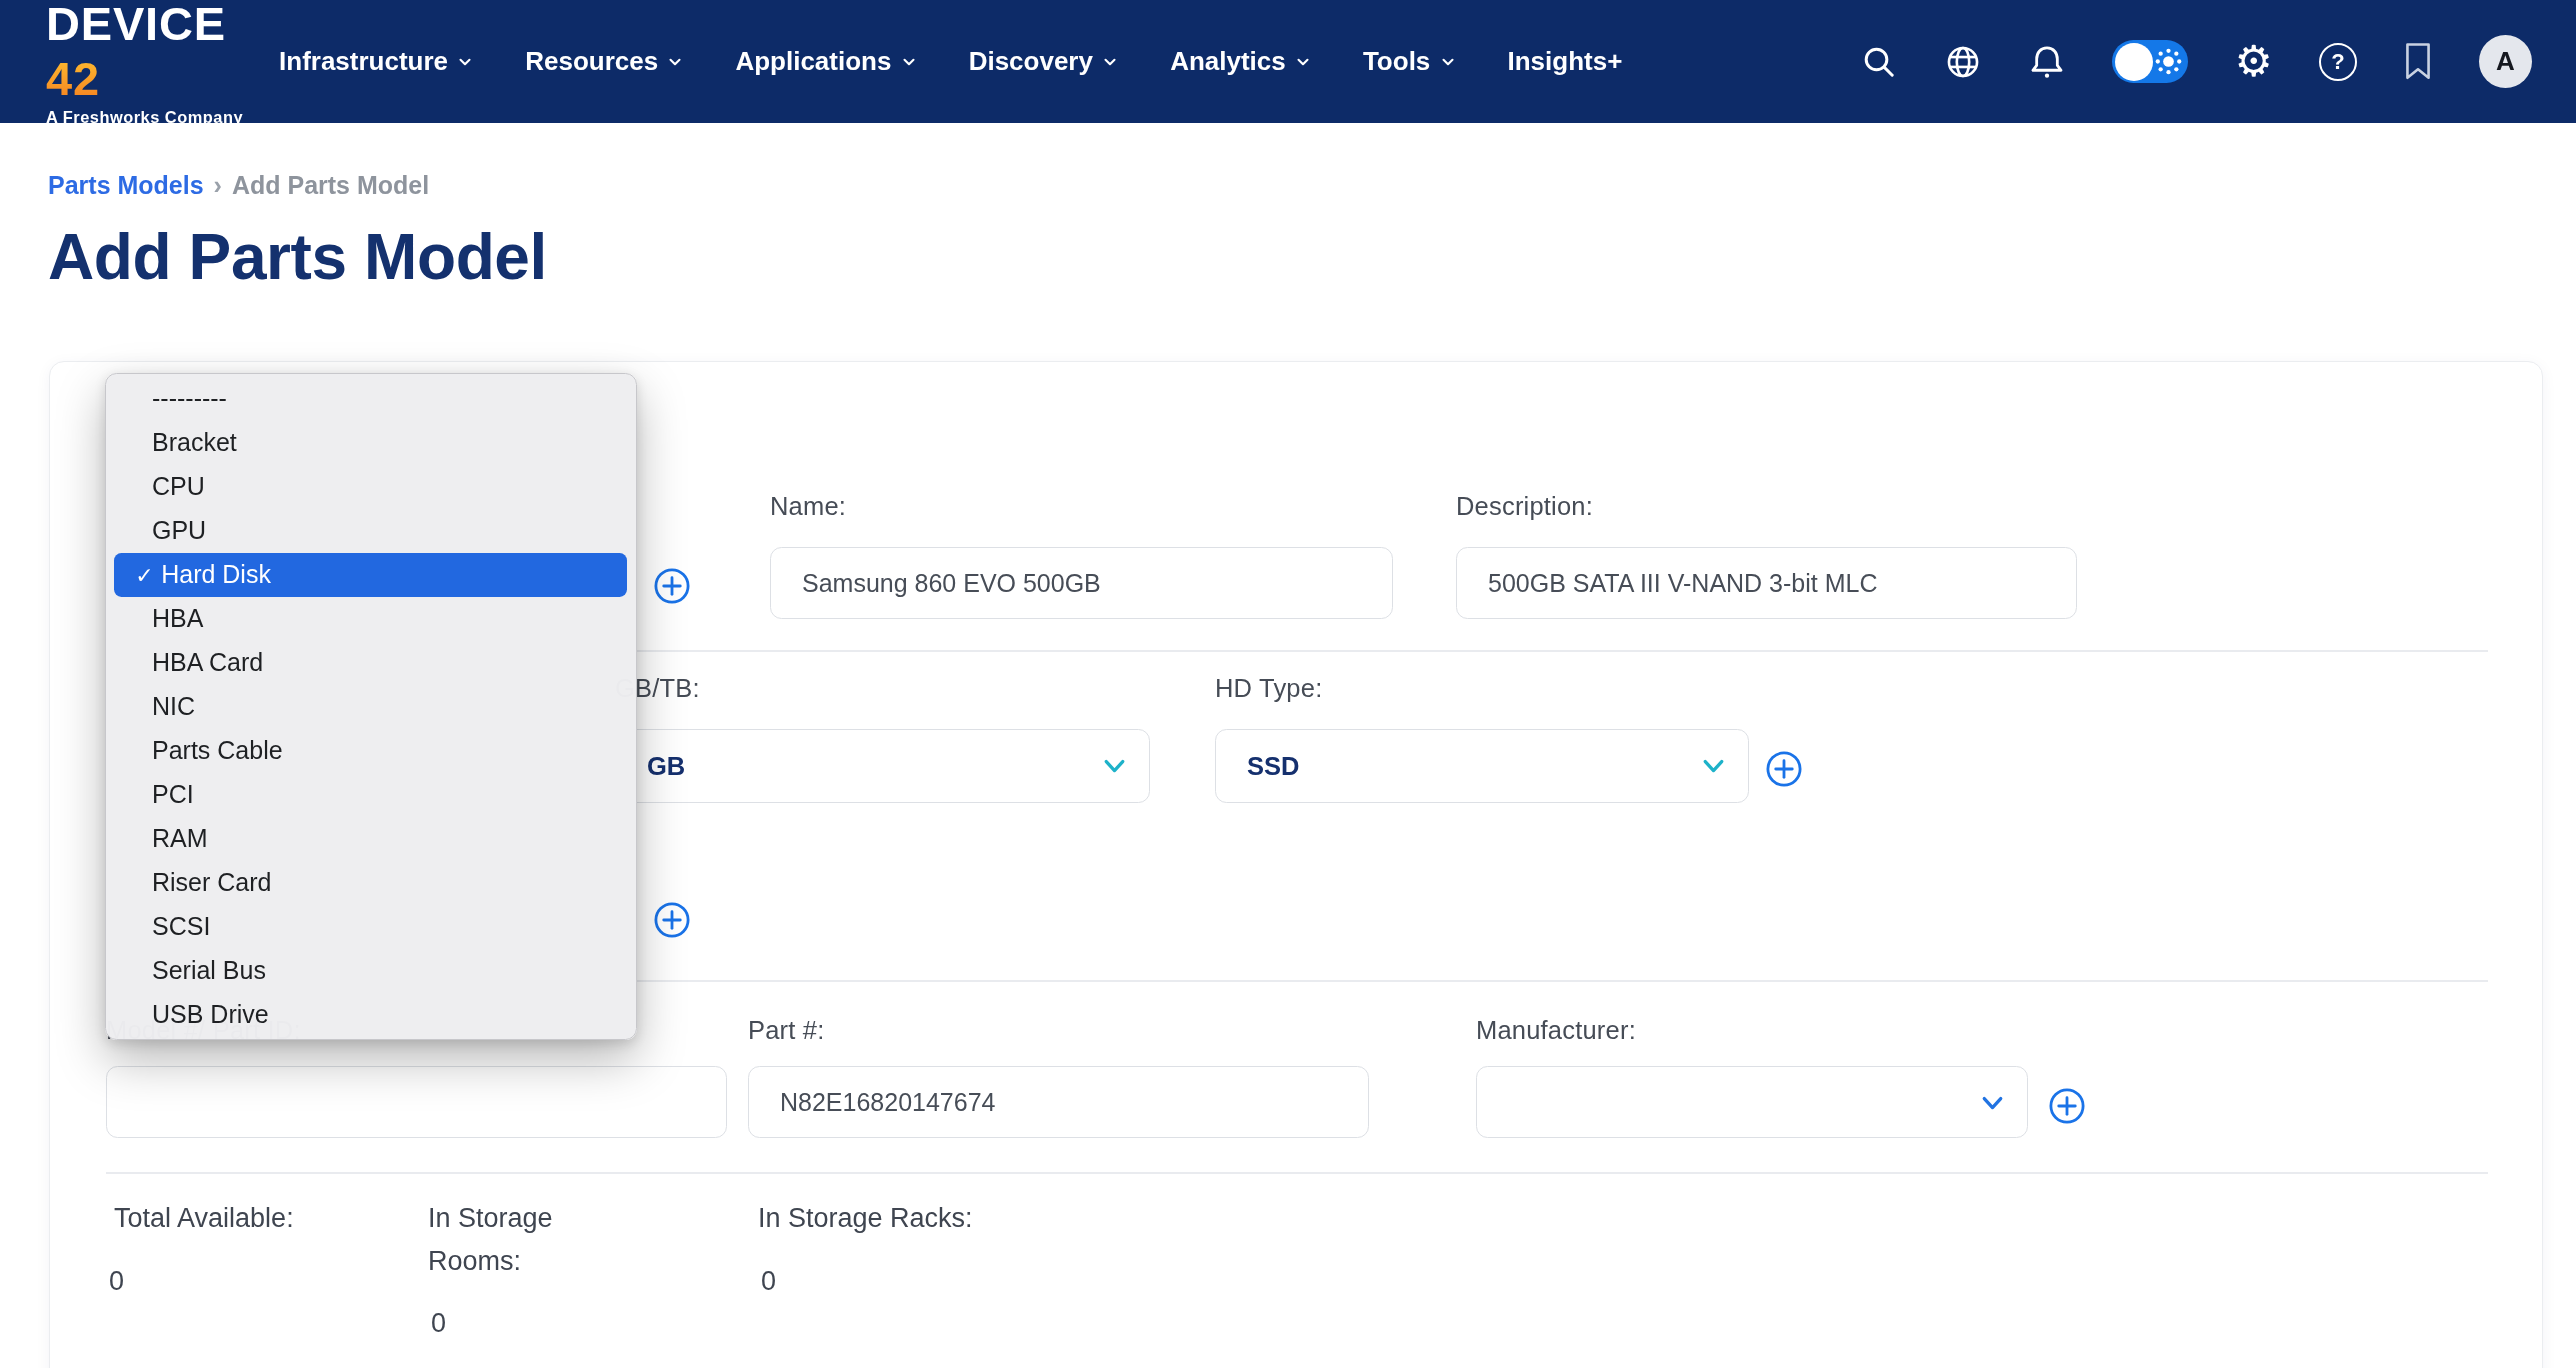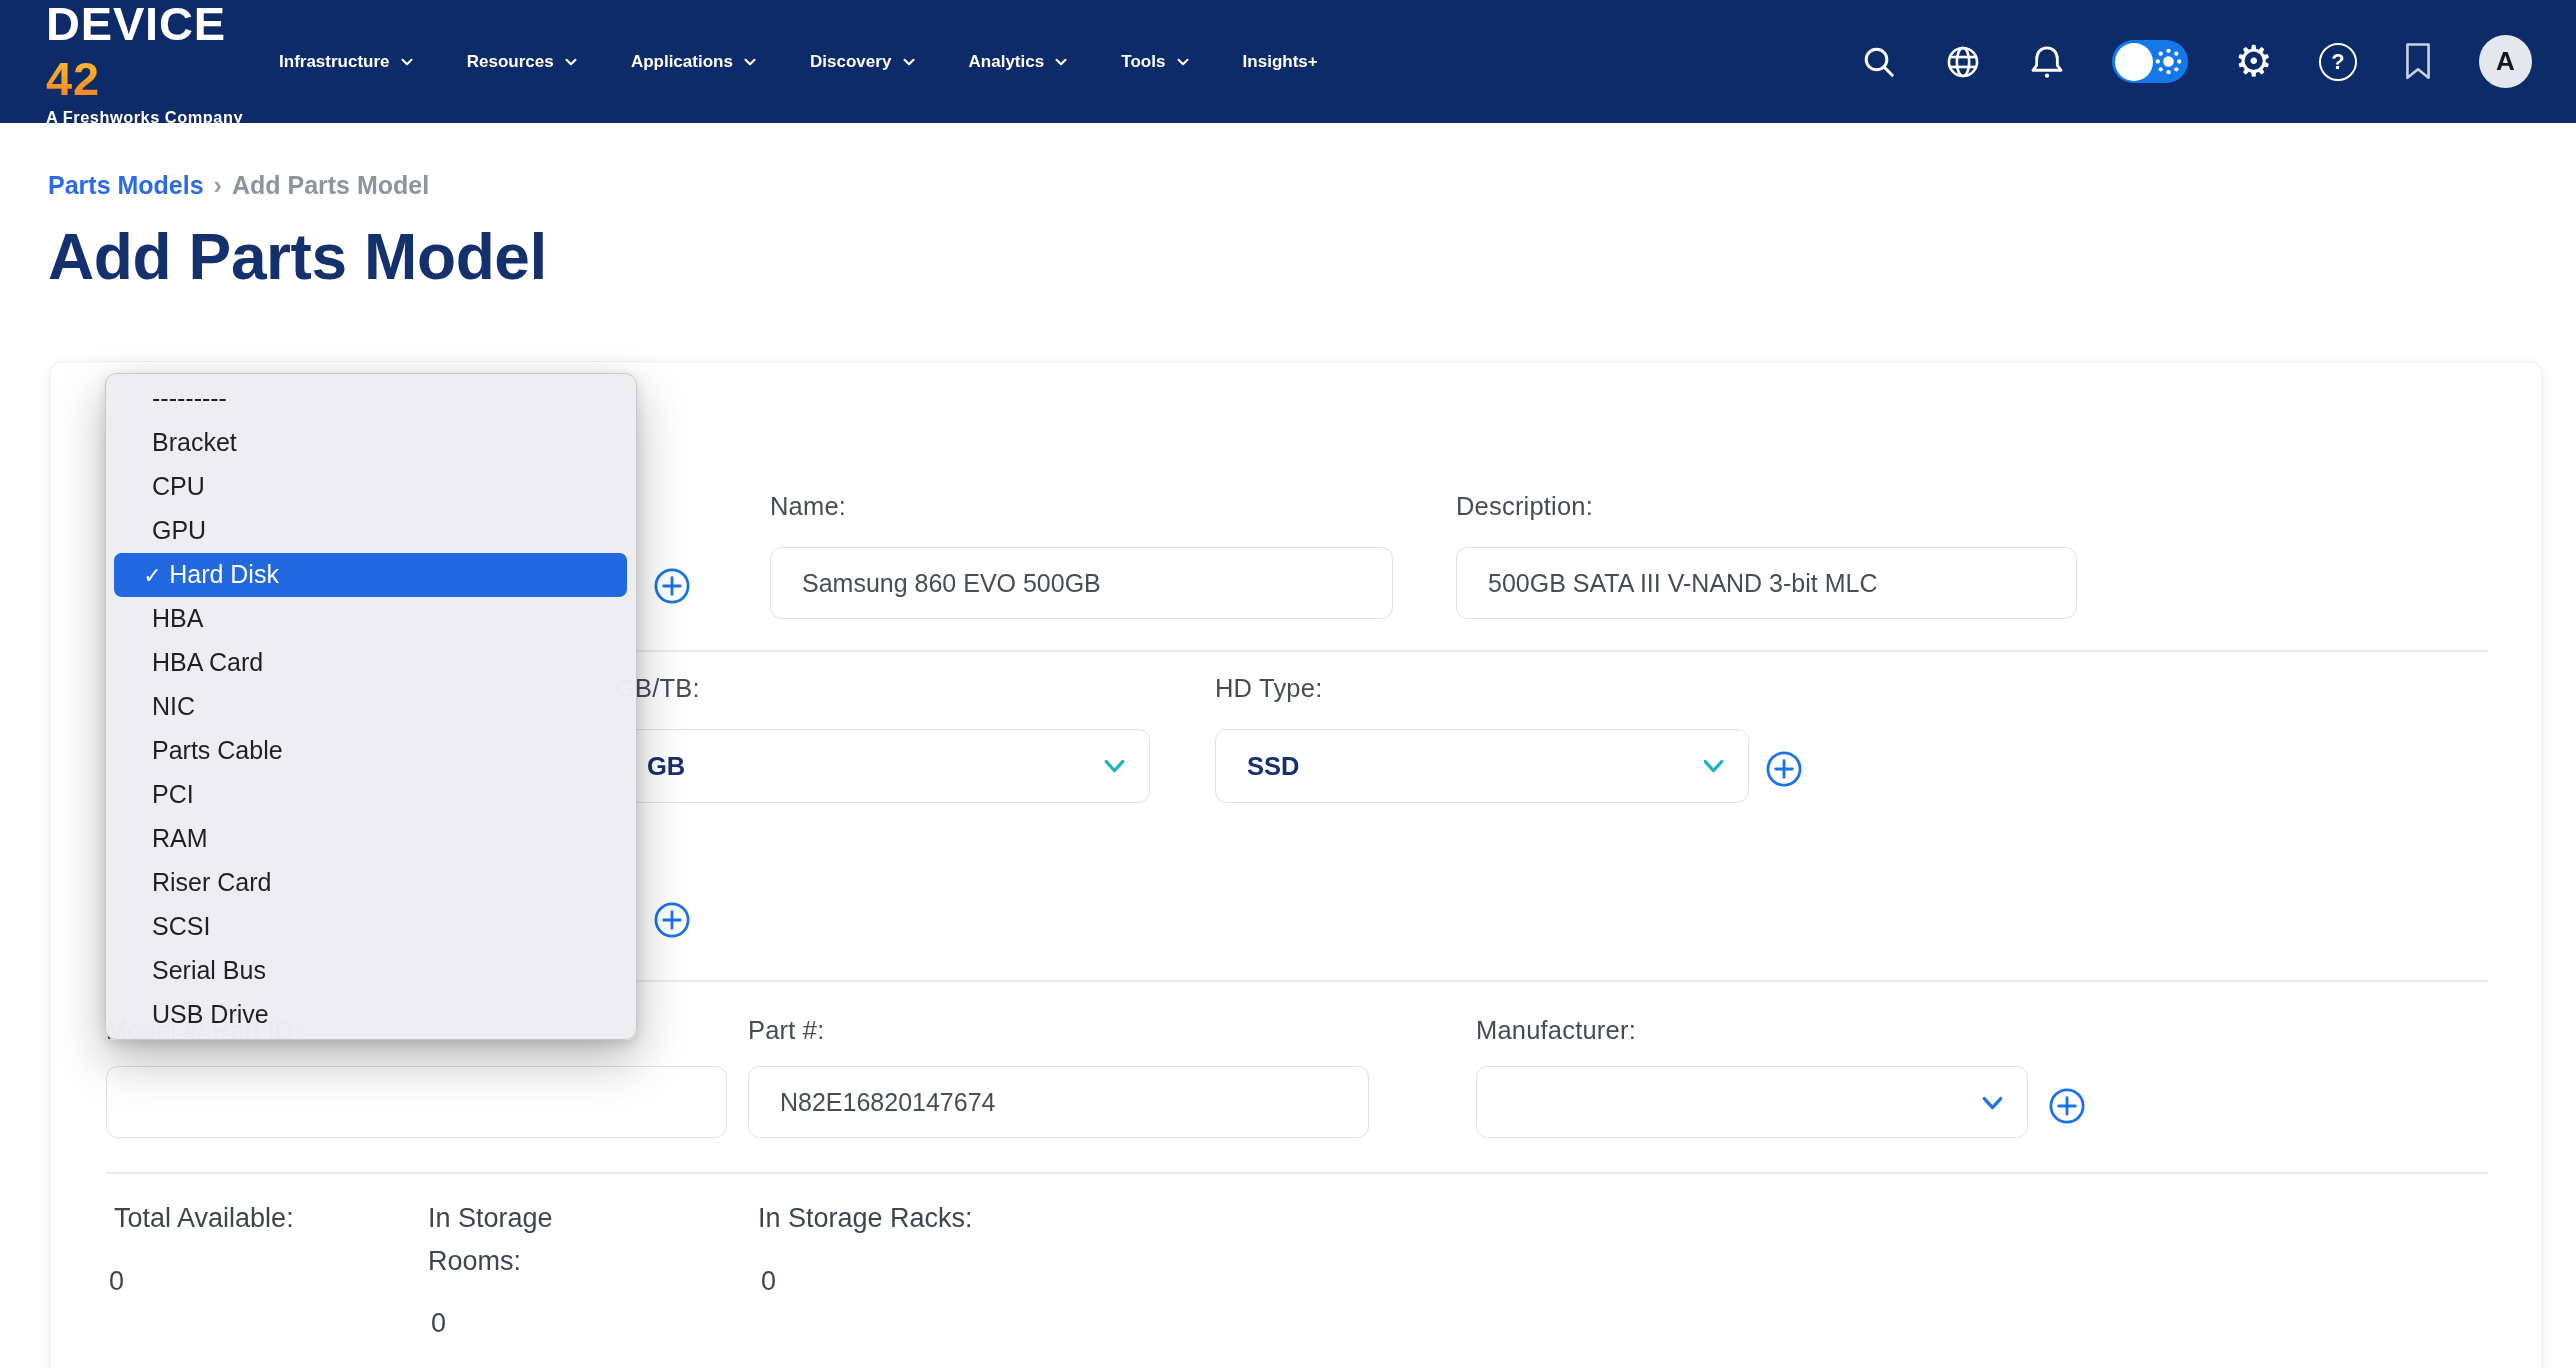"Infrastructure" .menu-item { font-size: 17px -> 26px }
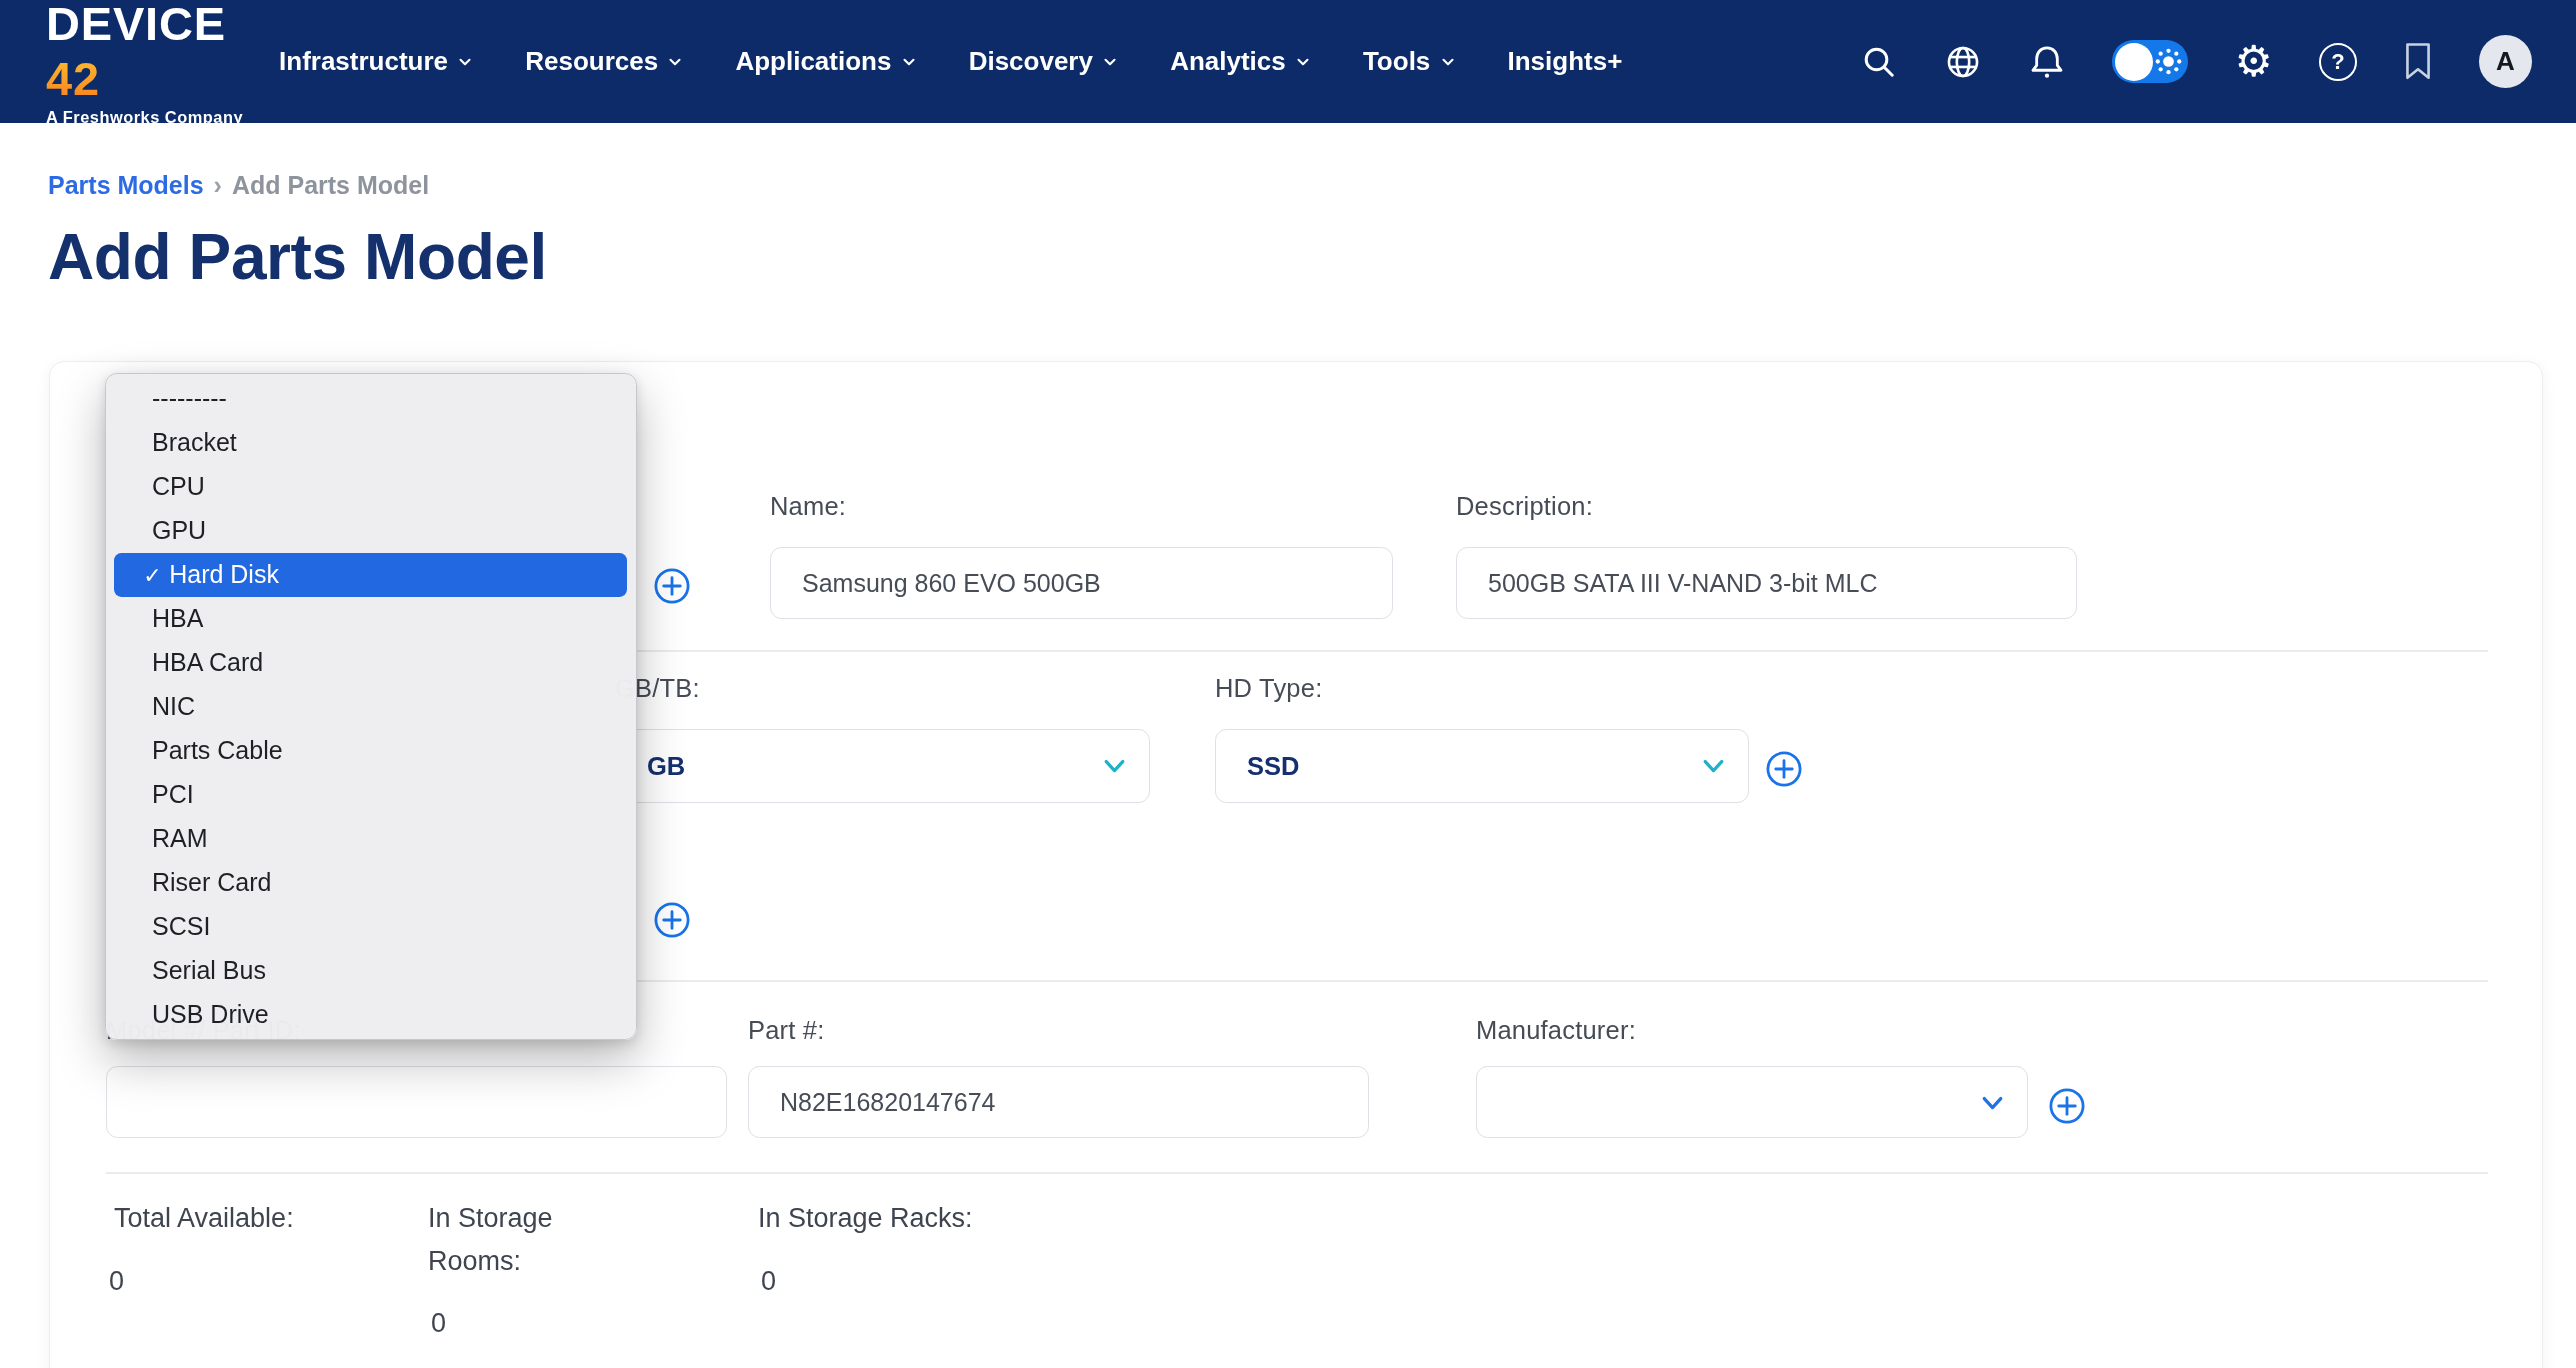"Hard Disk" .dd-item.selected { padding-left: 29px -> 21px }
